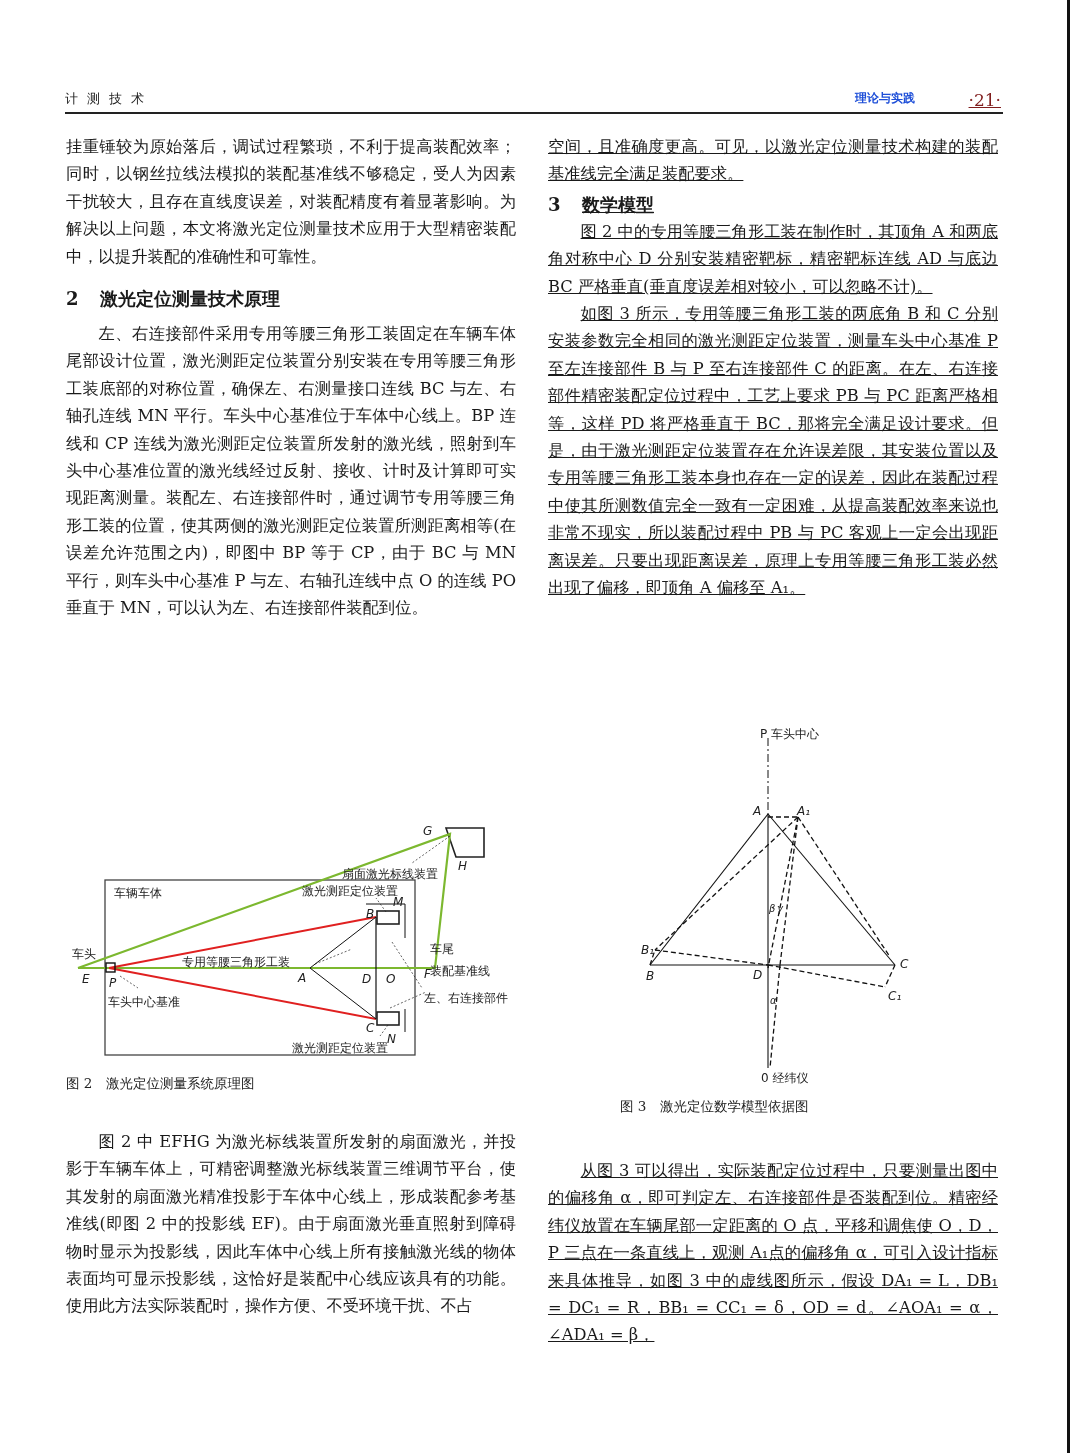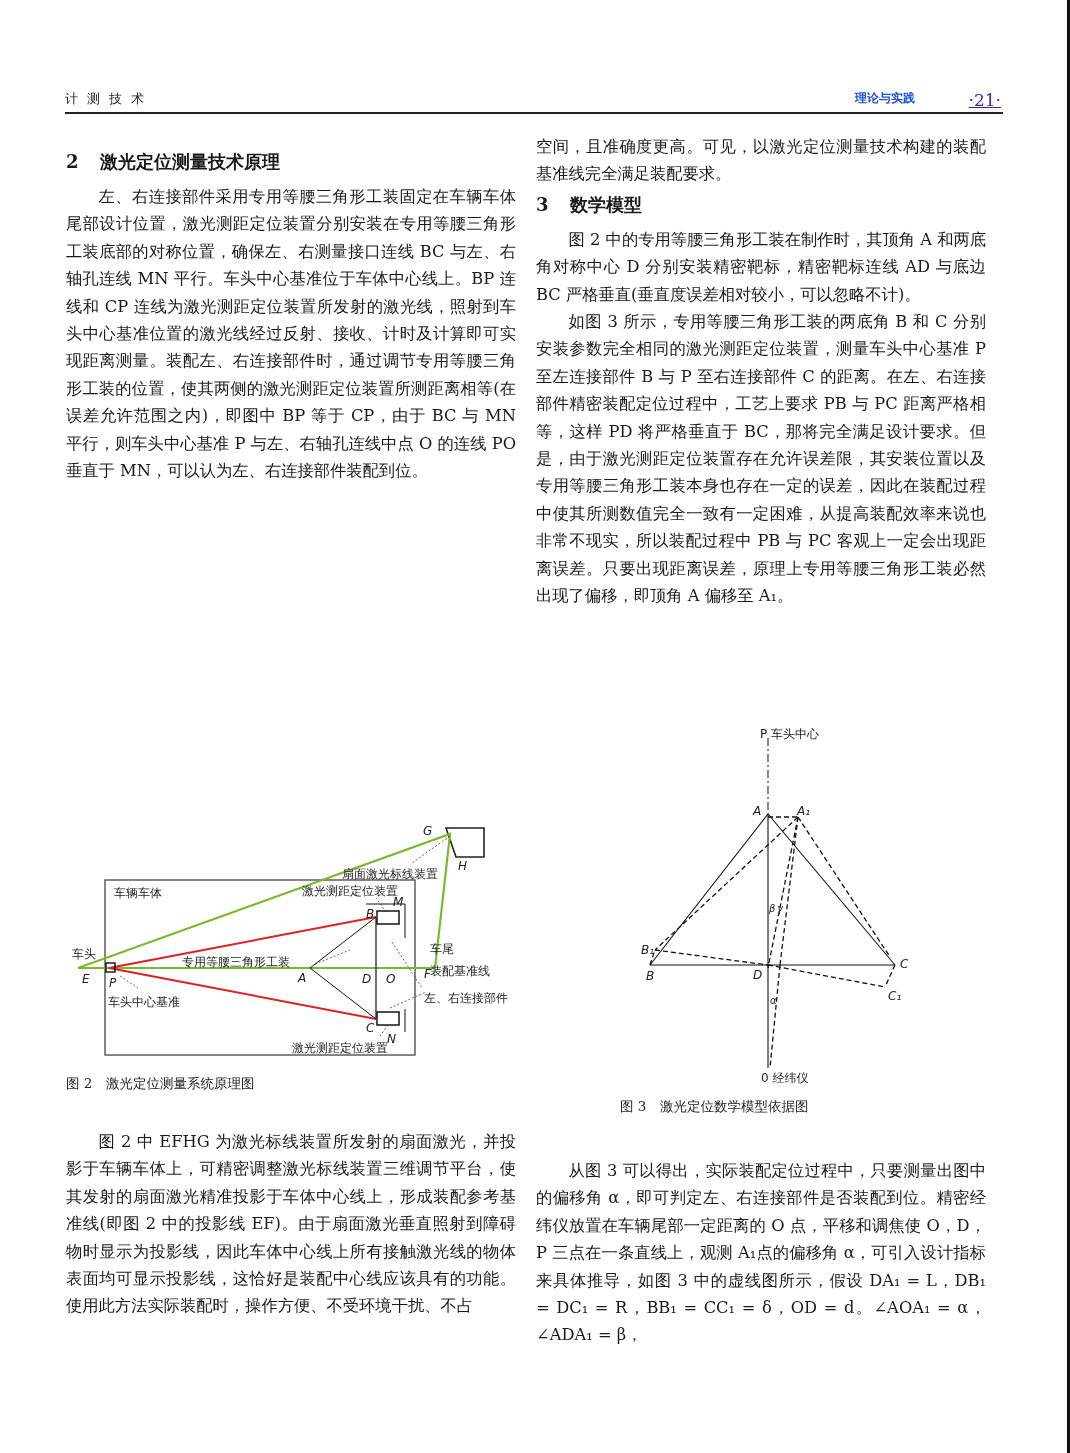"·21·" .header .pageno { color: #4c1d95 -> #7f1d1d }
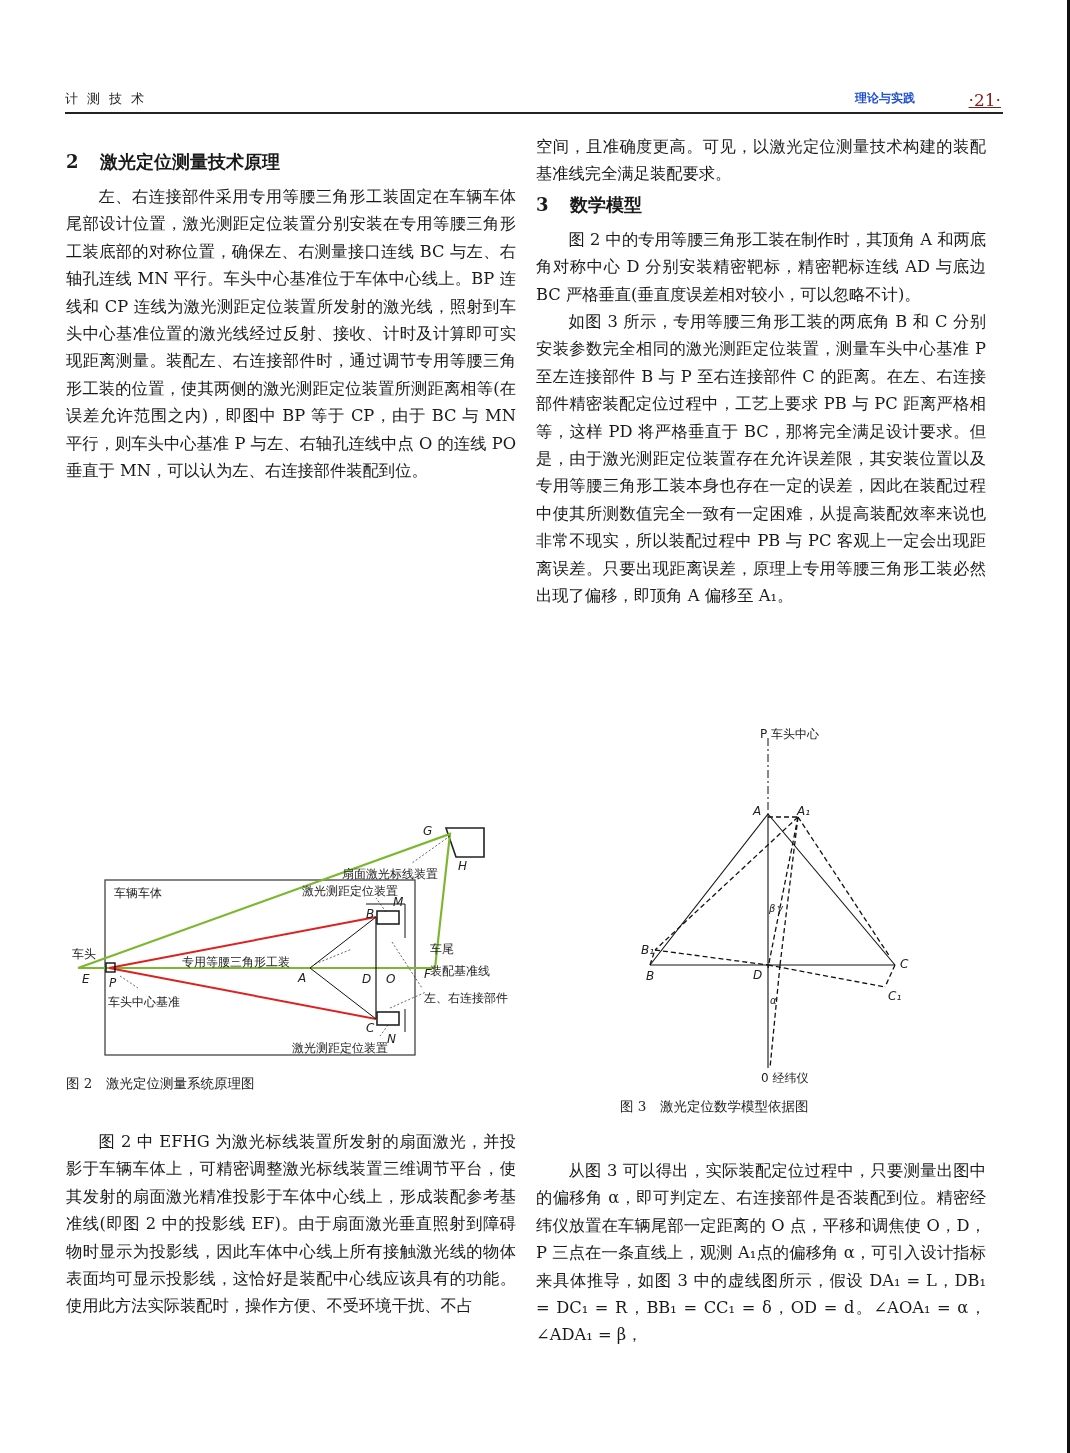"挂重锤较为原始落后，调试过程繁琐，不利于提高装配效率；同时，以钢丝拉线法模拟的装" p.para { html: none -> <p>挂重锤较为原始落后，调试过程繁琐，不利于提高装配效率；同时，以钢丝拉线法模拟的装配基准线不够稳定，受人为因素干扰较大，且存在直线度误差，对装配精度有着显著影响。为解决以上问题，本文将激光定位测量技术应用于大型精密装配中，以提升装配的准确性和可靠性。</p> }
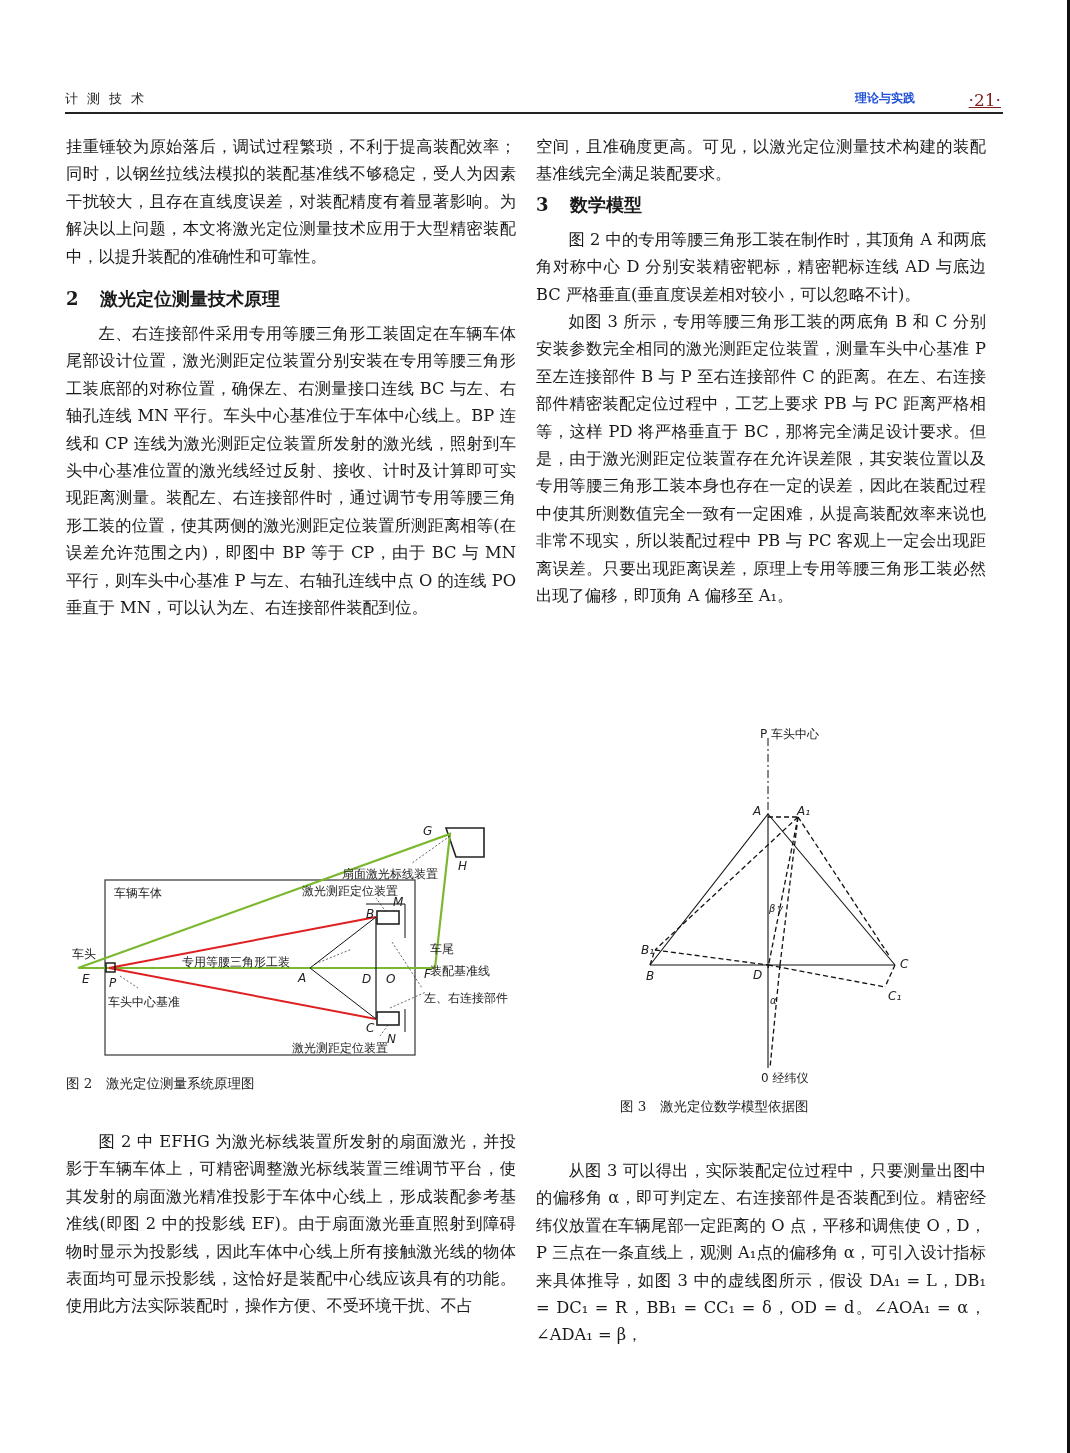"空间，且准确度更高。可见，以激光定位测量技术构建的装配基准线完全满足装配要求。" .col.right { left: 536px -> 548px; text-decoration: none -> underline }
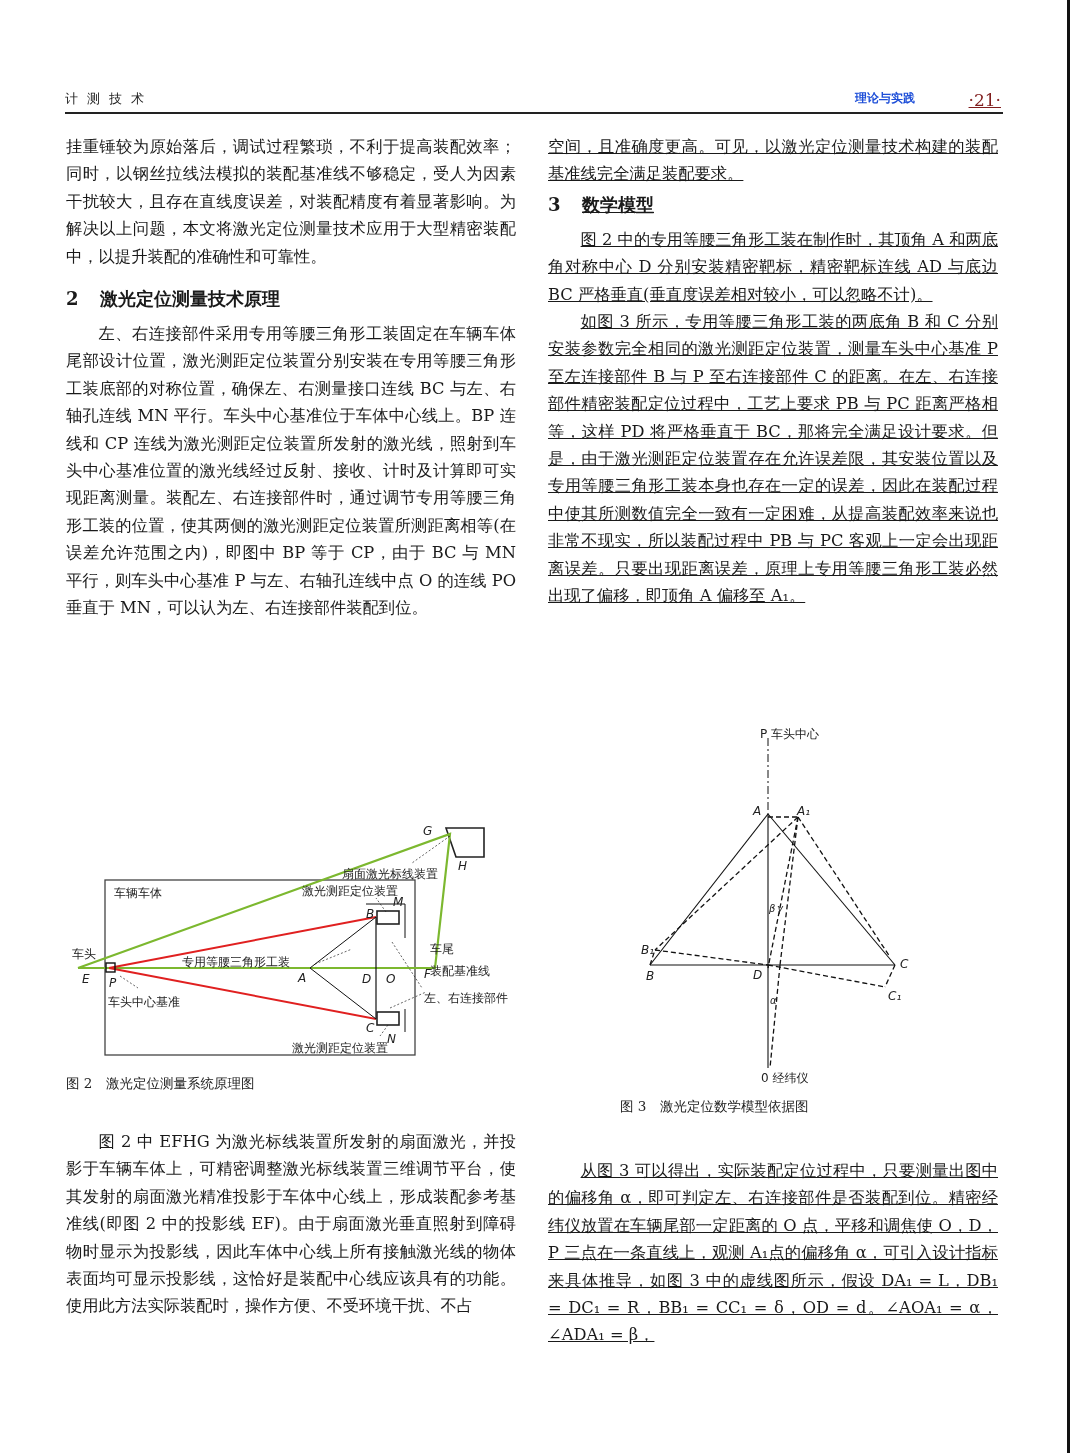"3 数学模型" div.heading { margin-bottom: 8px -> none }
